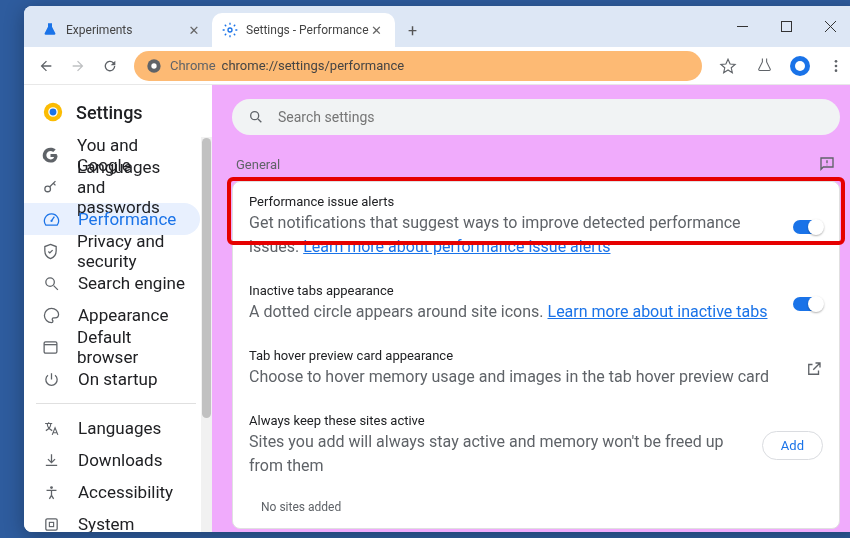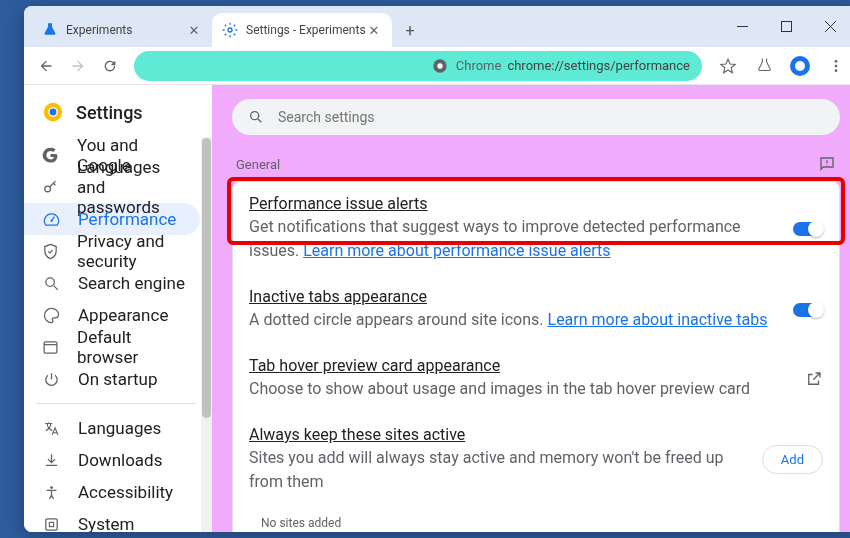"Settings - Experiments" span.tab-title { text: Experiments -> Performance }
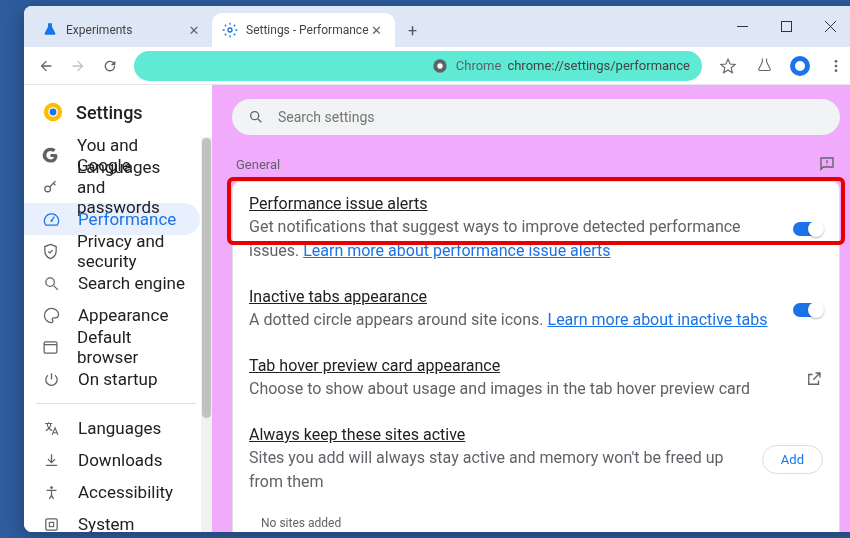"Chrome" .omnibox { background: #5eead4 -> #fdba74; justify-content: flex-end -> none }
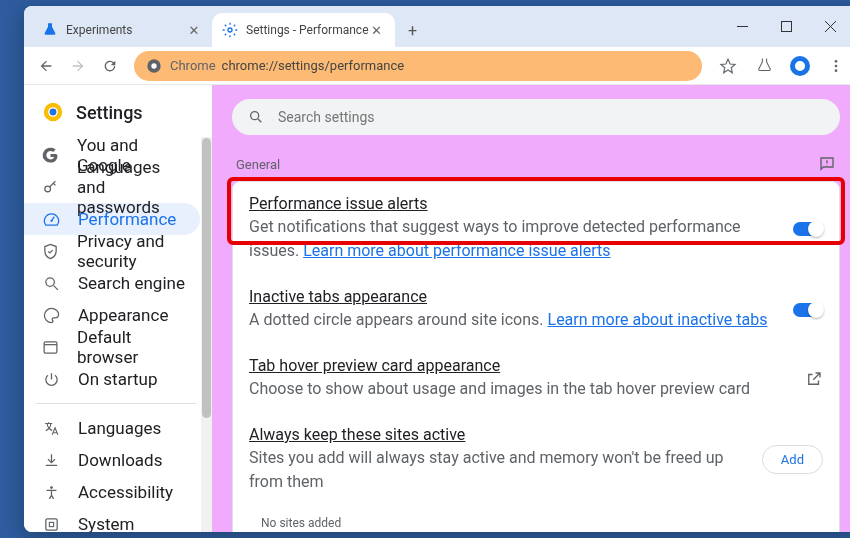"Performance issue alerts" .row-title { font-size: 16px -> 13px; text-decoration: underline -> none }
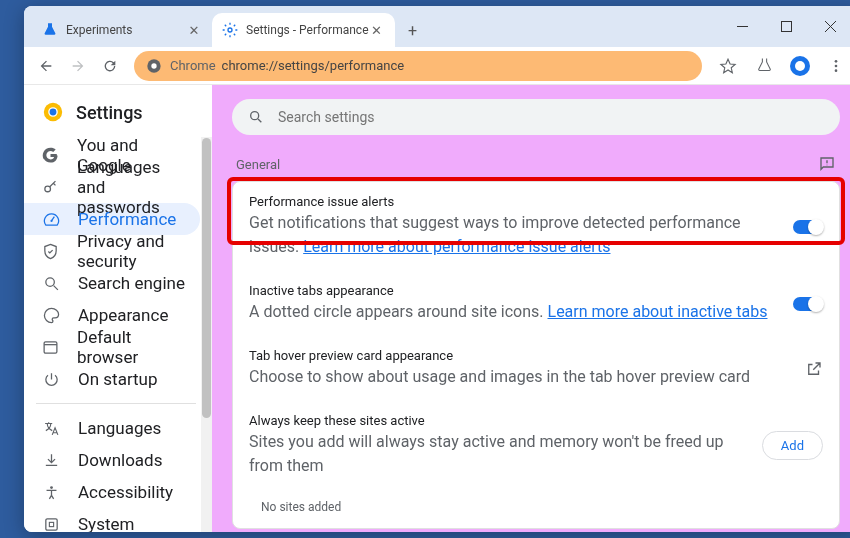"Choose to show about usage" div.row-desc { text: show about -> hover memory }
